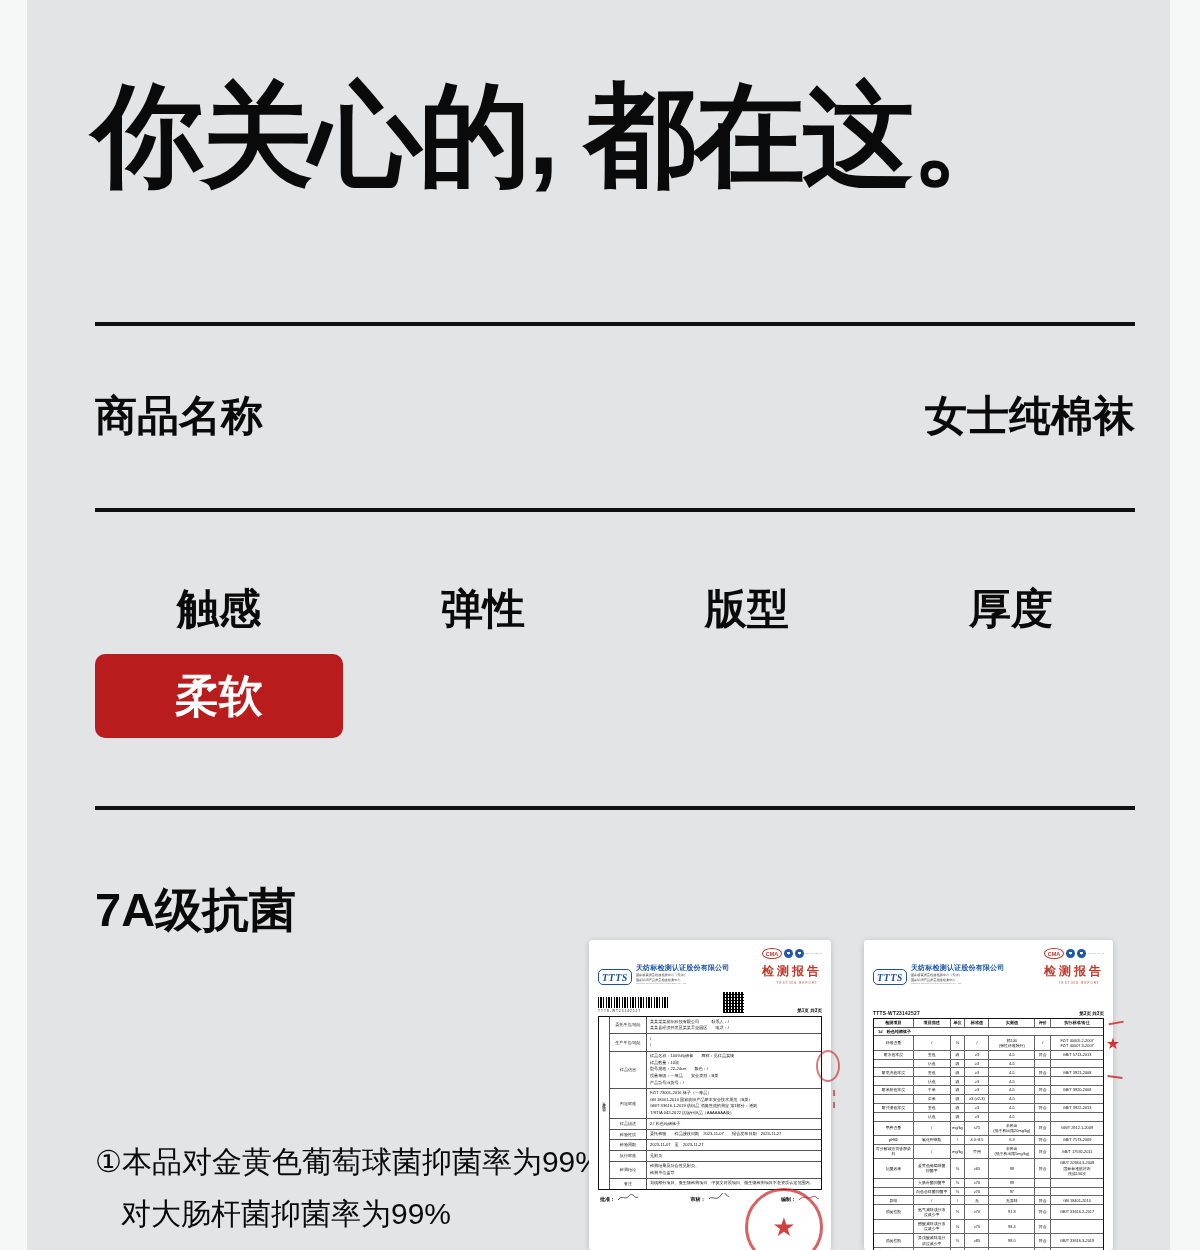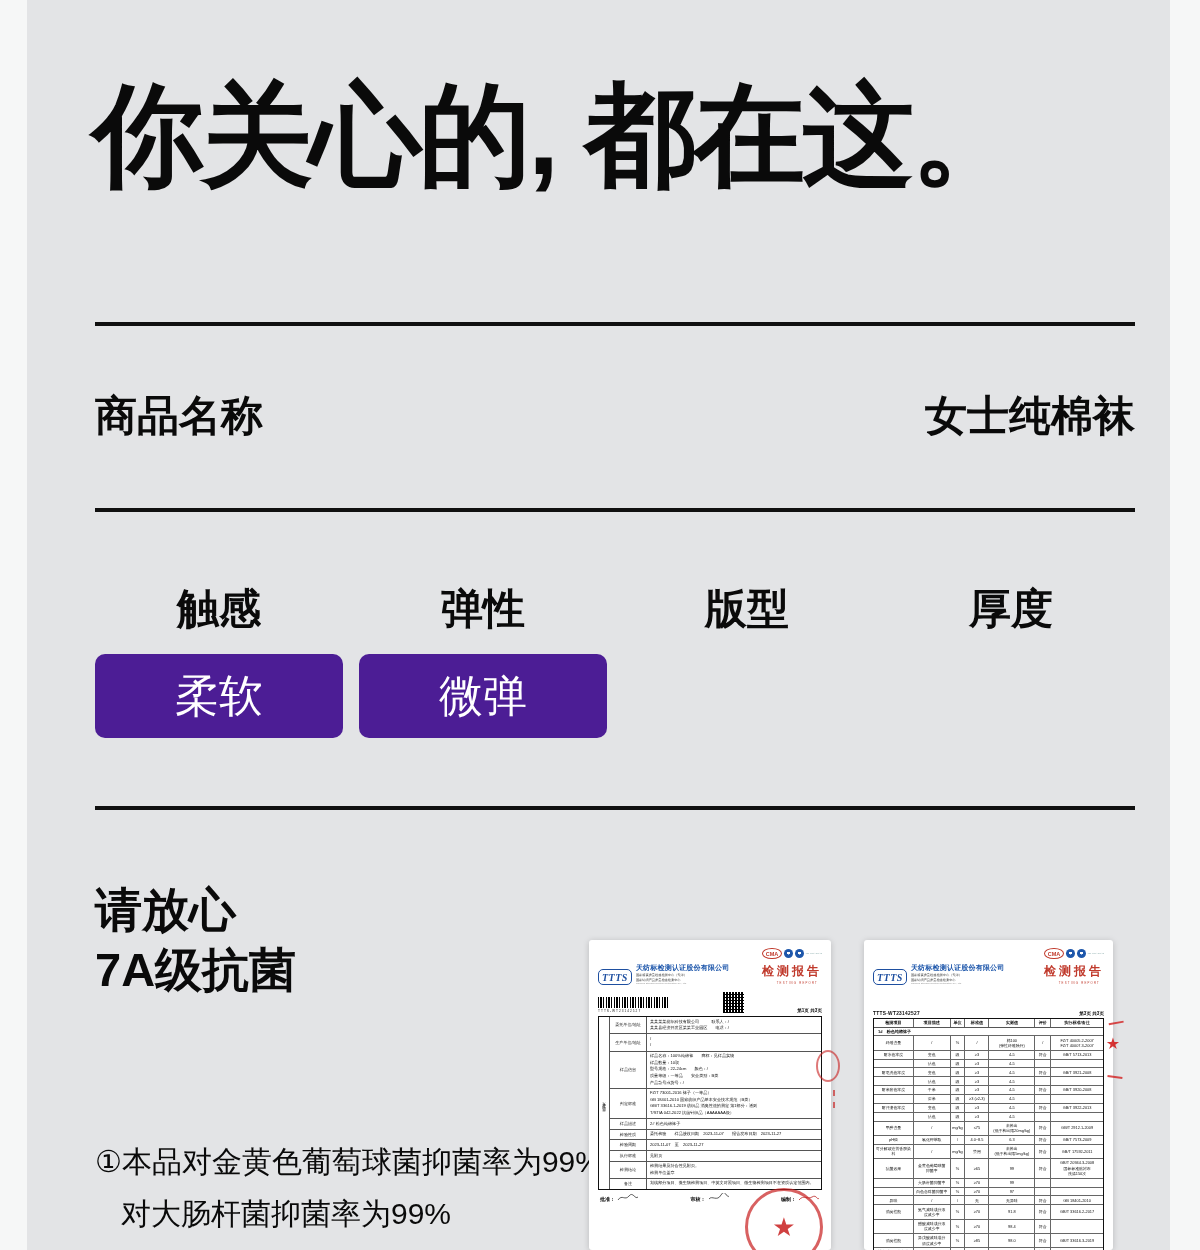"柔软" .chip { background: #4c1d95 -> #b91c1c; font-weight: 400 -> 700 }
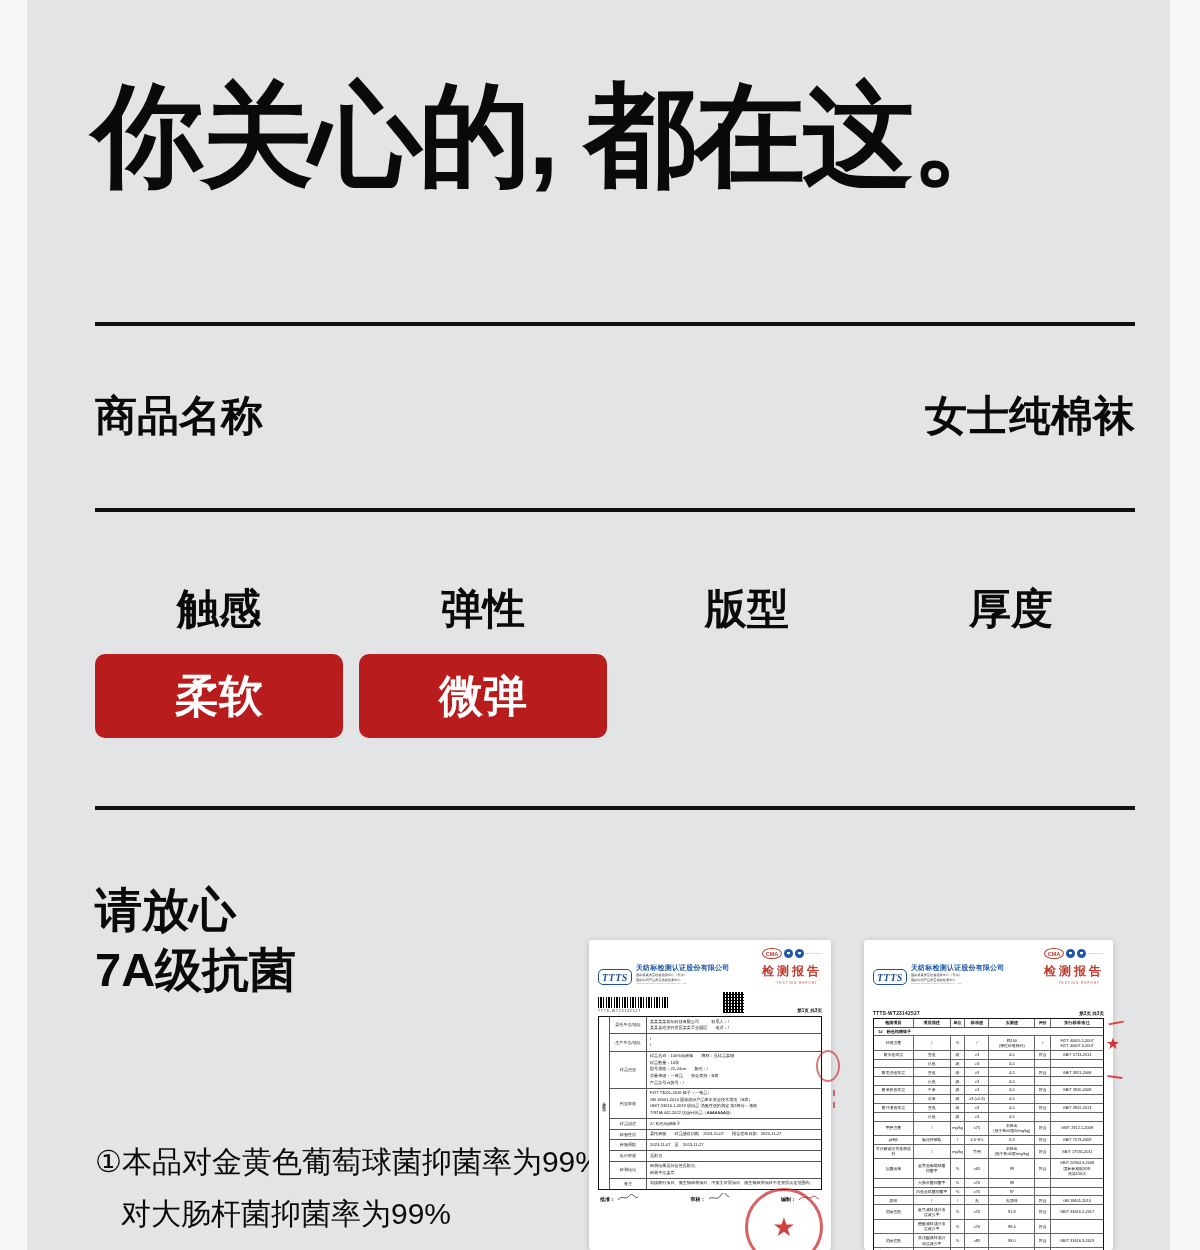"微弹" div.chip { html: <div>微弹</div> -> none }
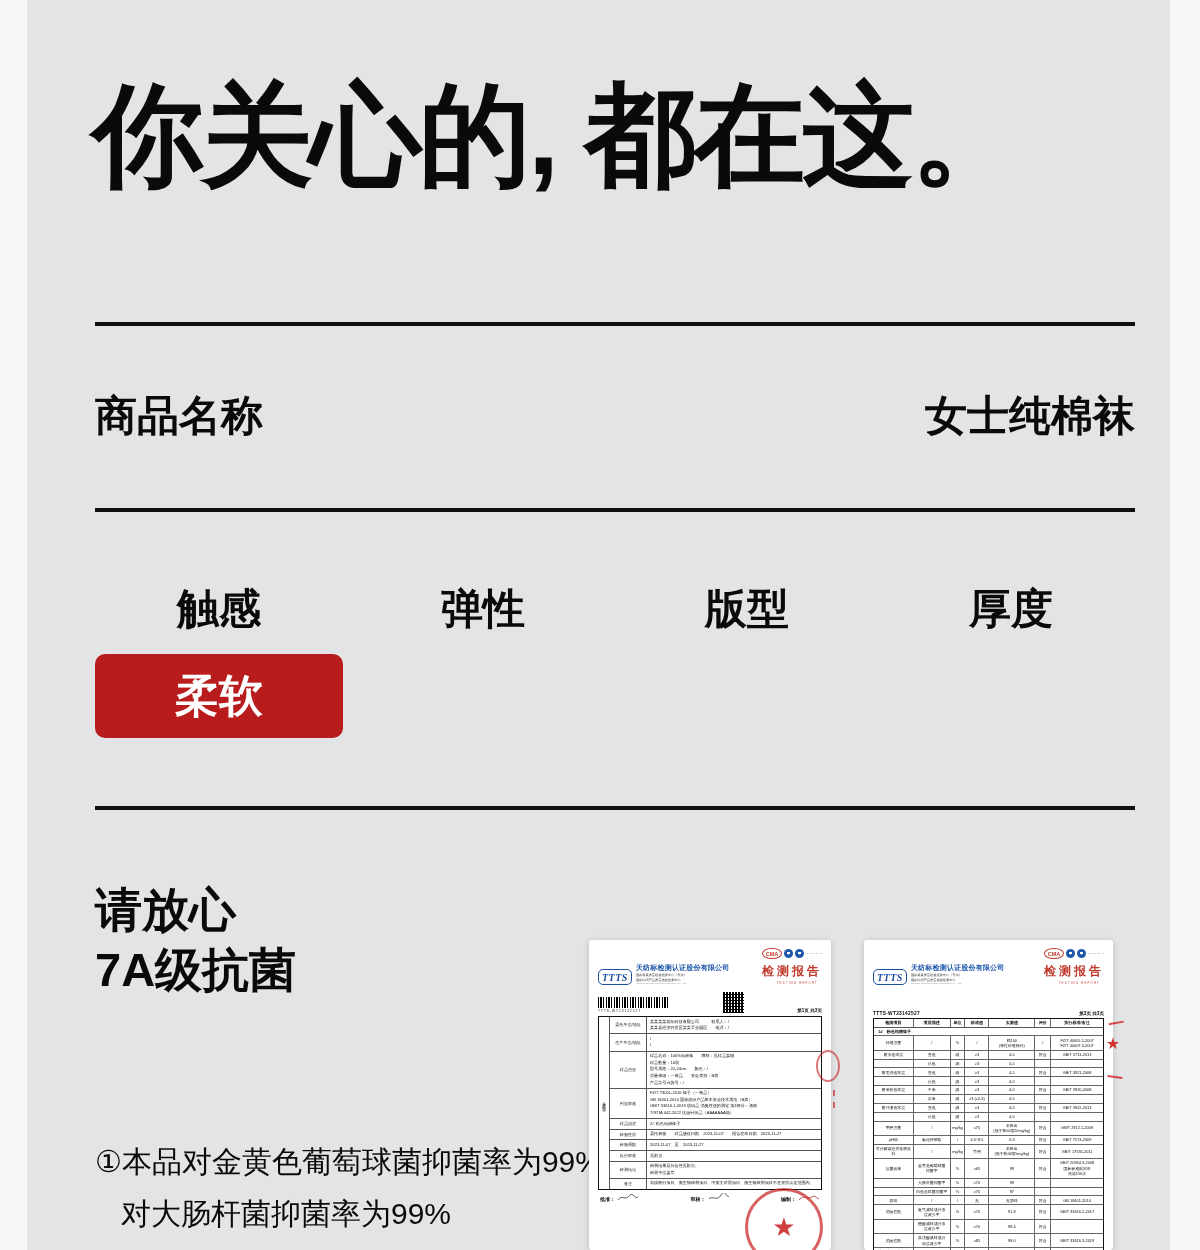"请放心" div { html: <div>请放心</div> -> none }
